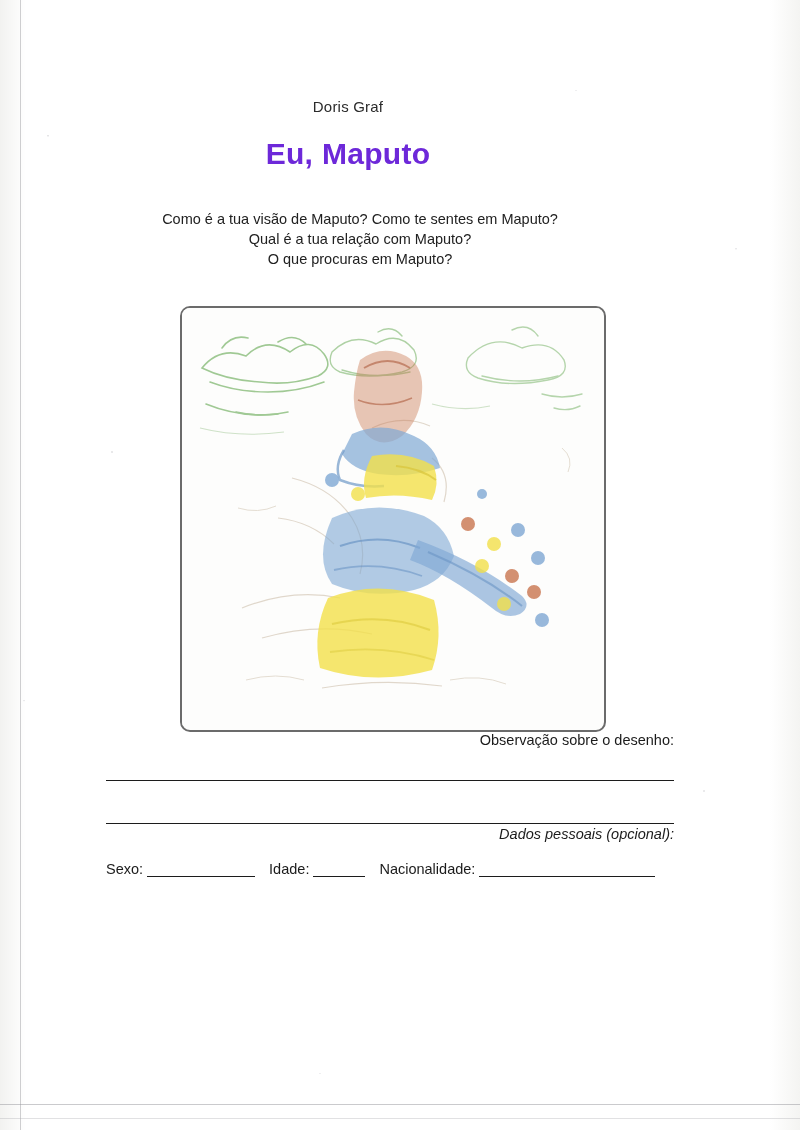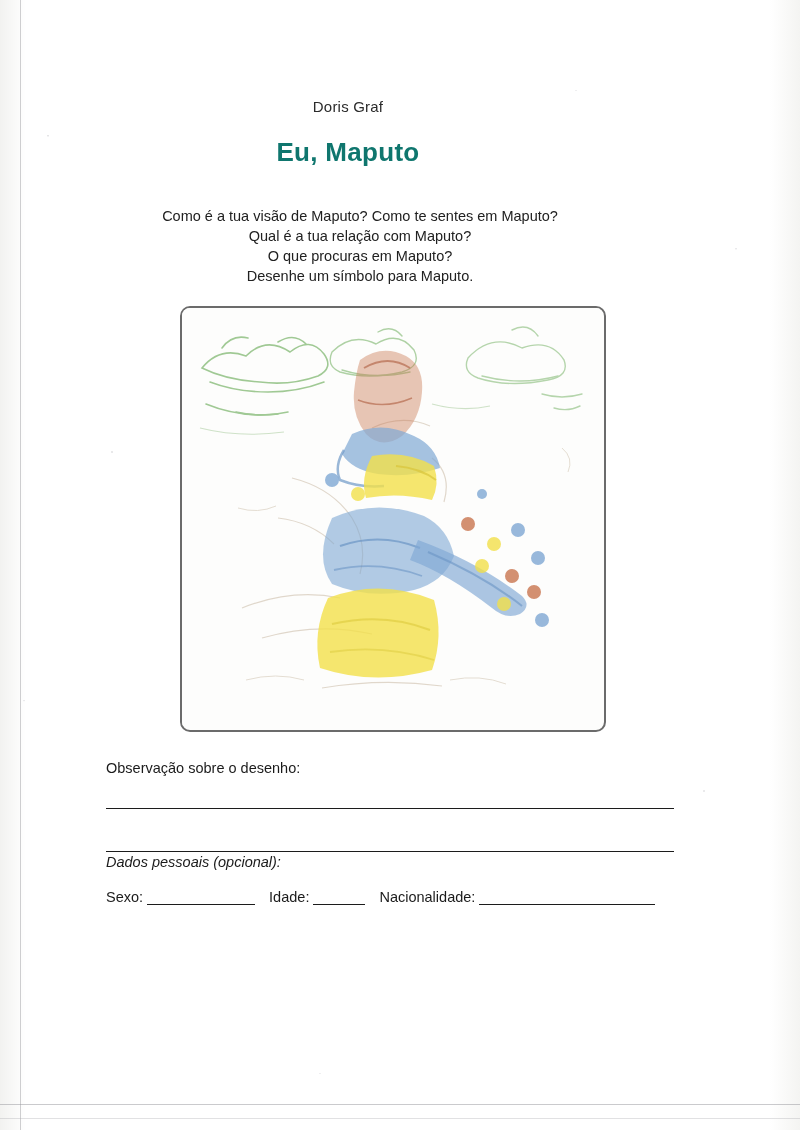"Eu, Maputo" .doc-title { color: #0f766e -> #6d28d9; font-size: 26px -> 30px }
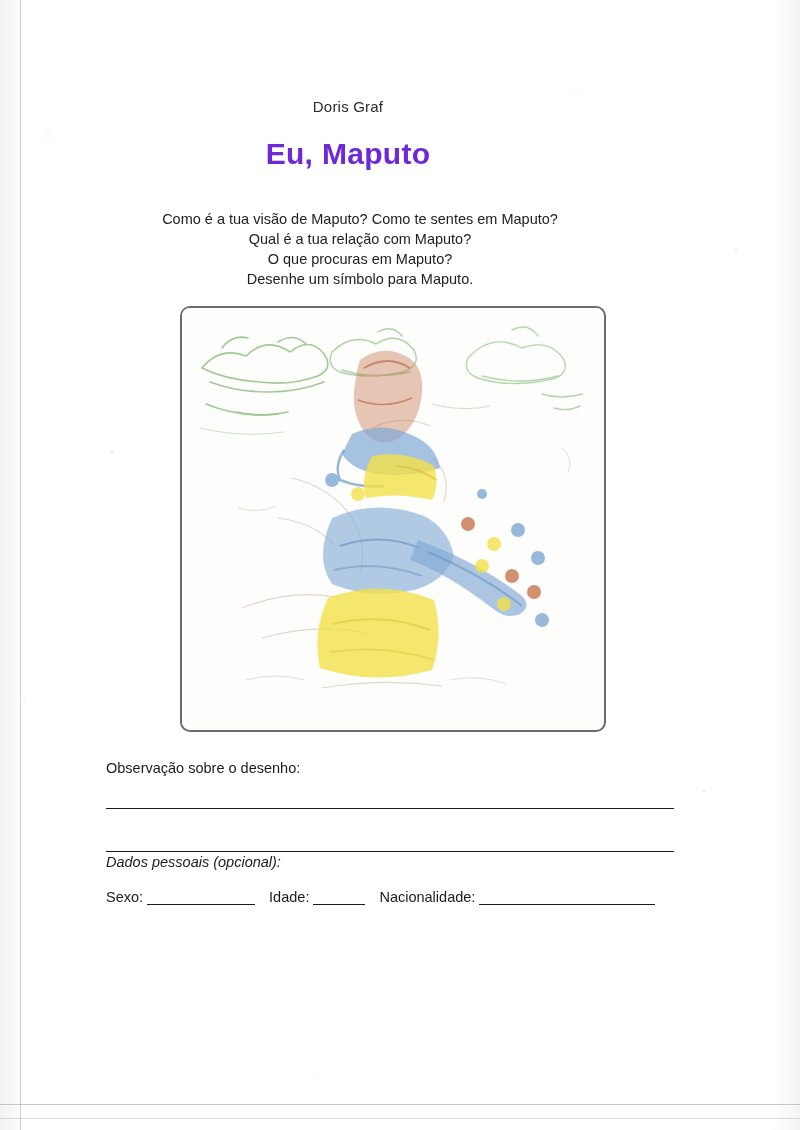"Desenhe um símbolo para Maputo." span.prompt-line { html: <span>Desenhe um símbolo para Maputo.</span> -> none }
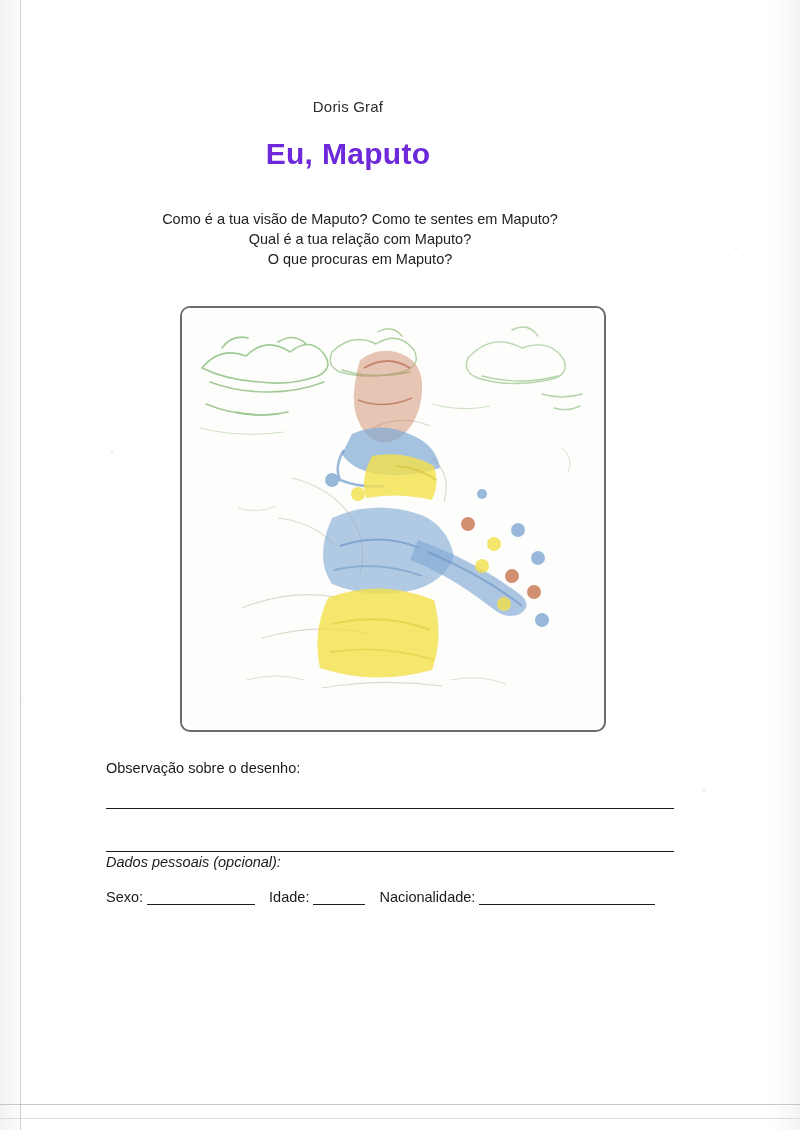"Observação sobre o desenho:" .fields { text-align: none -> right; top: 760px -> 732px }
